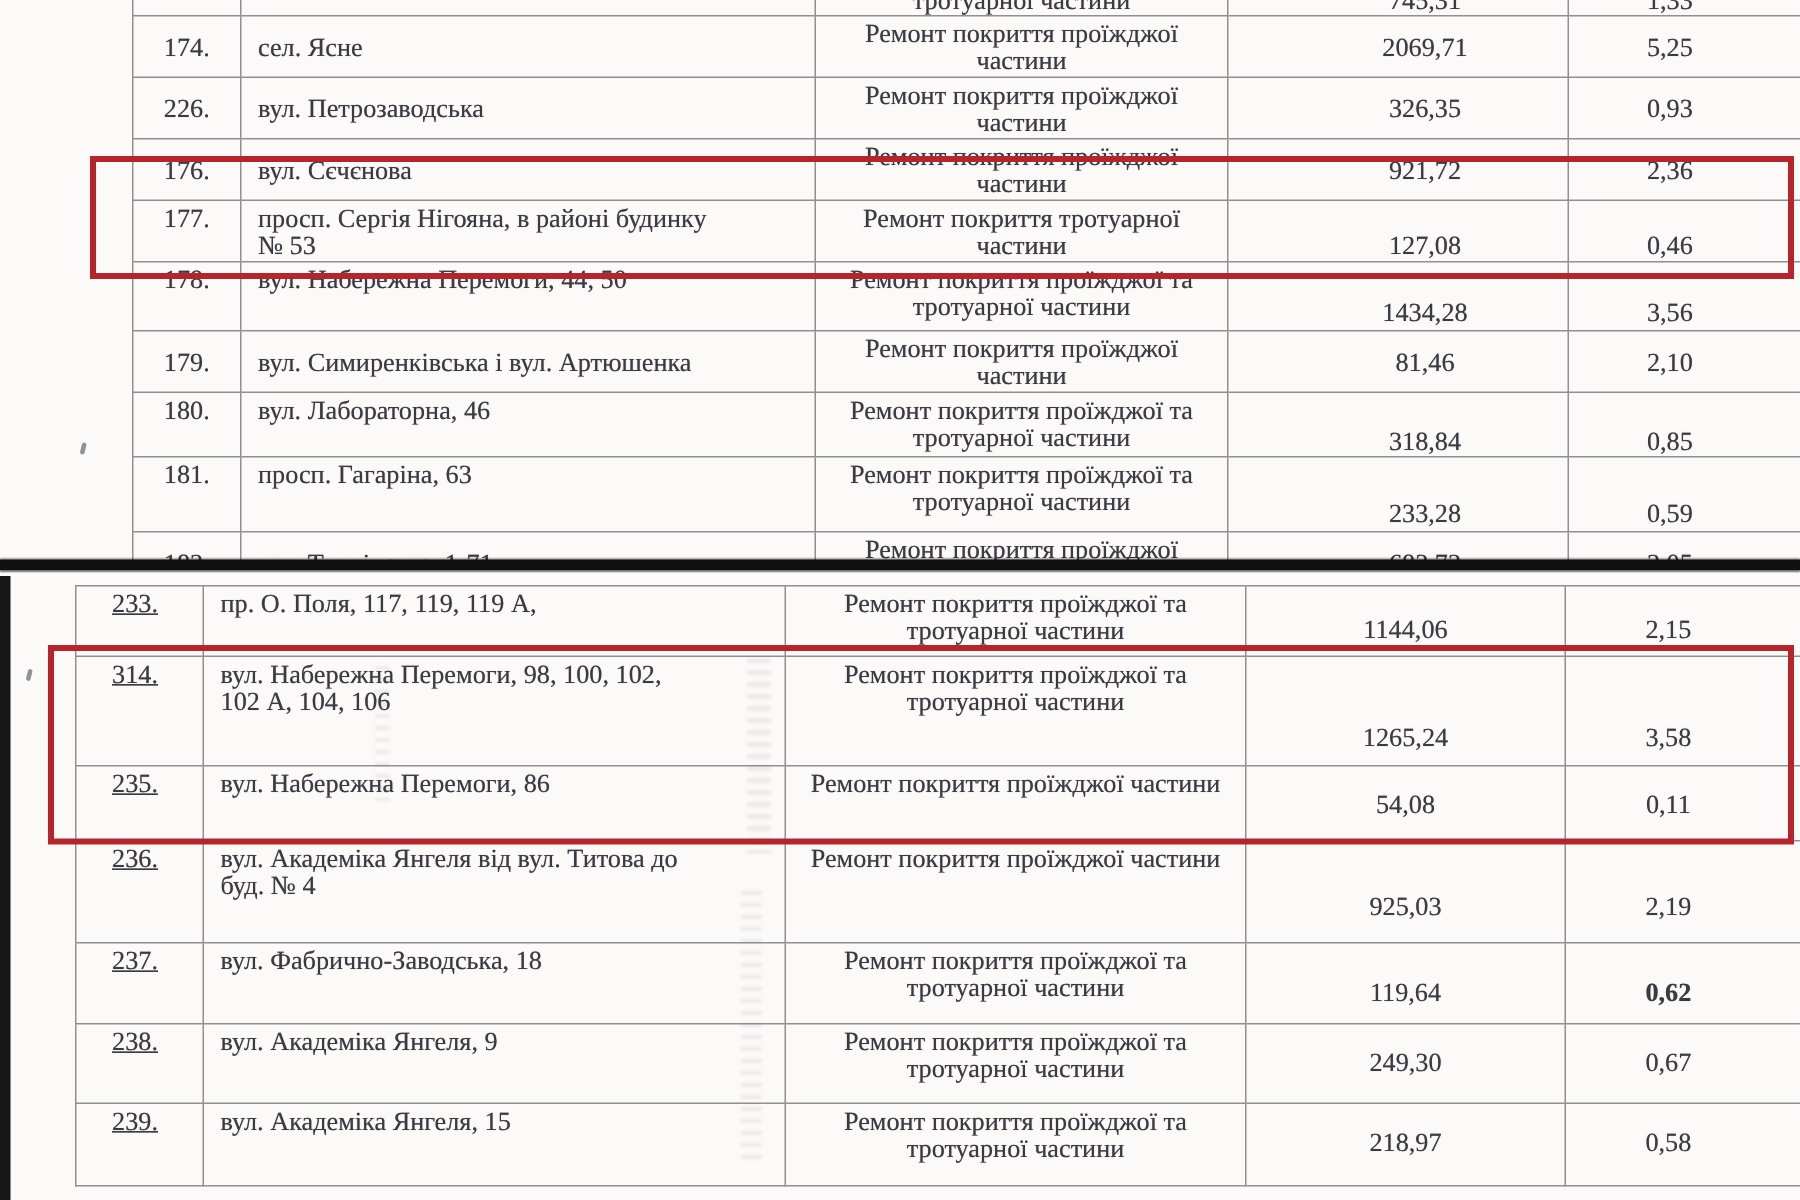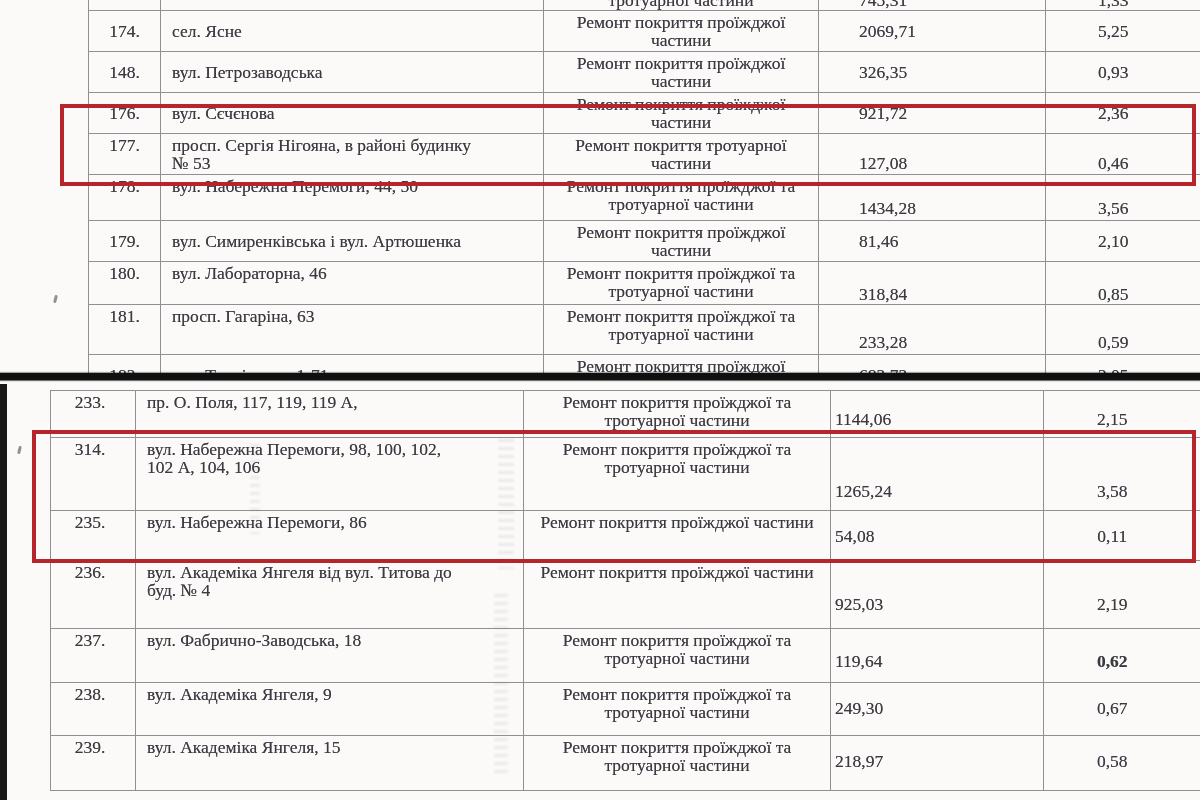"2069,71" .cell-amount { text-align: none -> center }
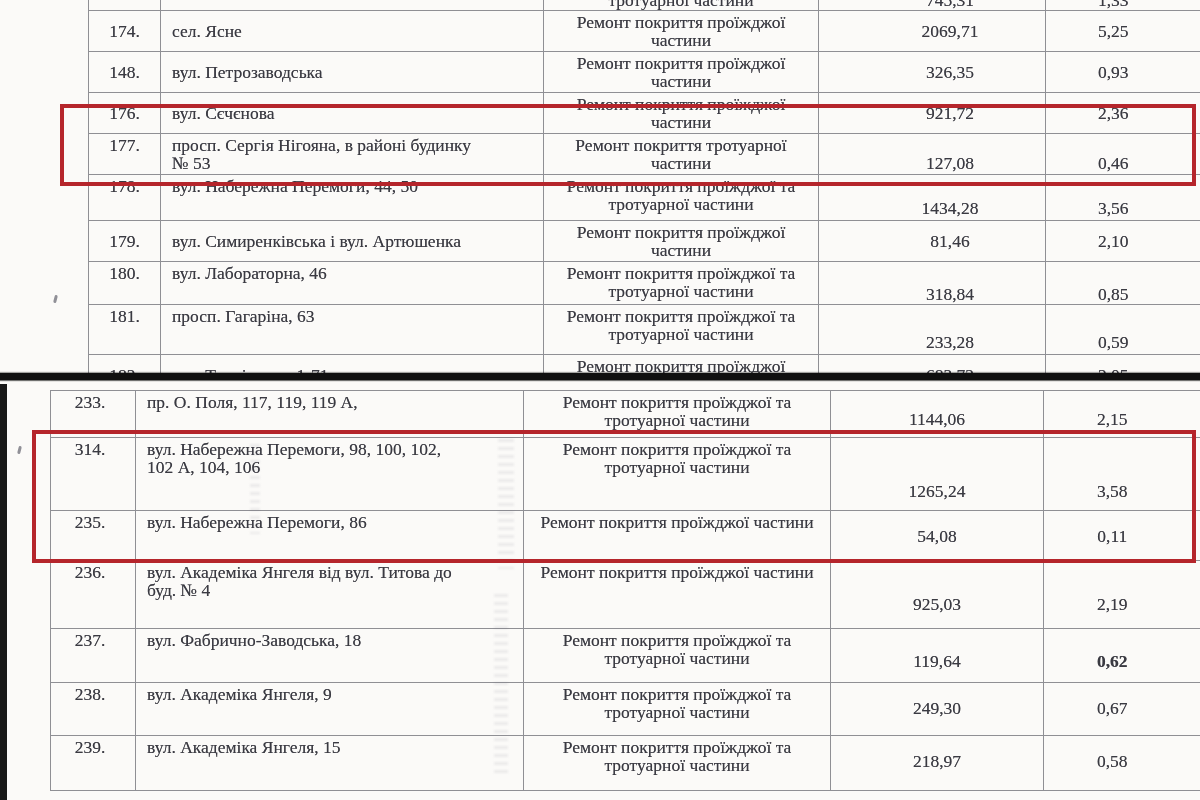"148." td.cell-num { text: 148 -> 226 }
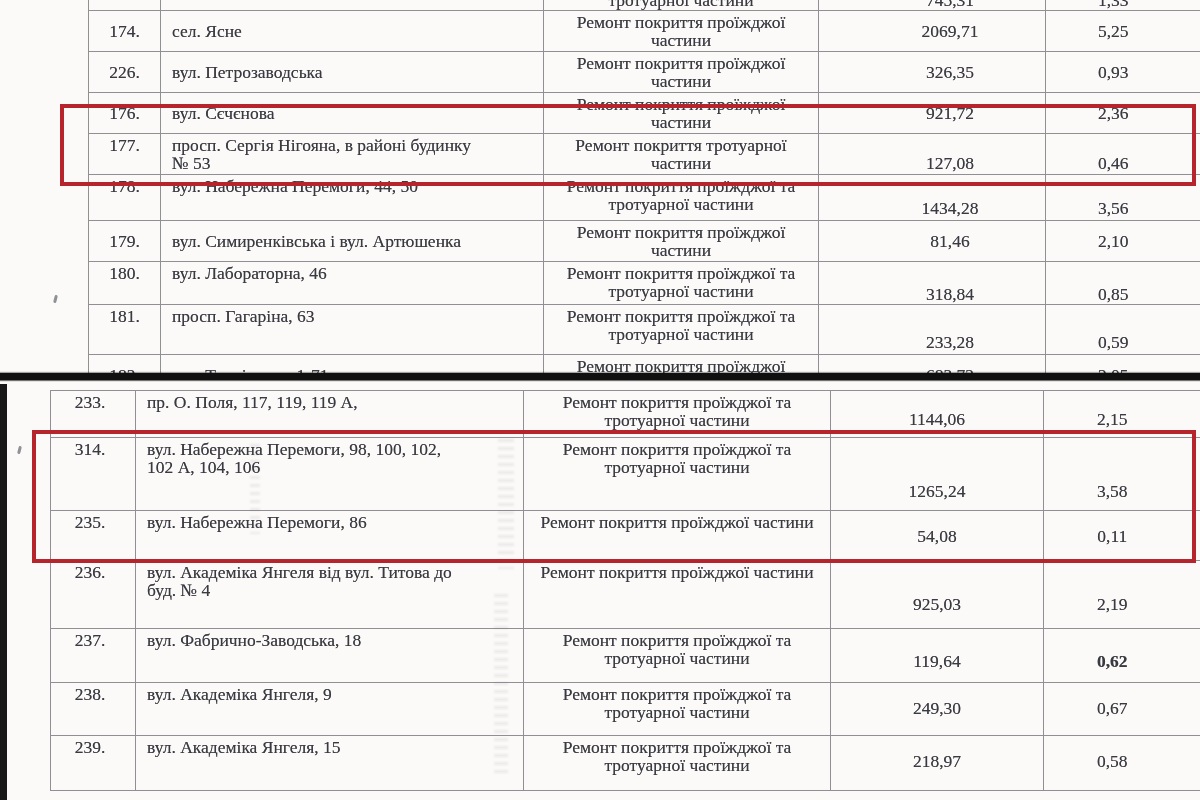"233." #t2 .cell-num { text-decoration: none -> underline }
